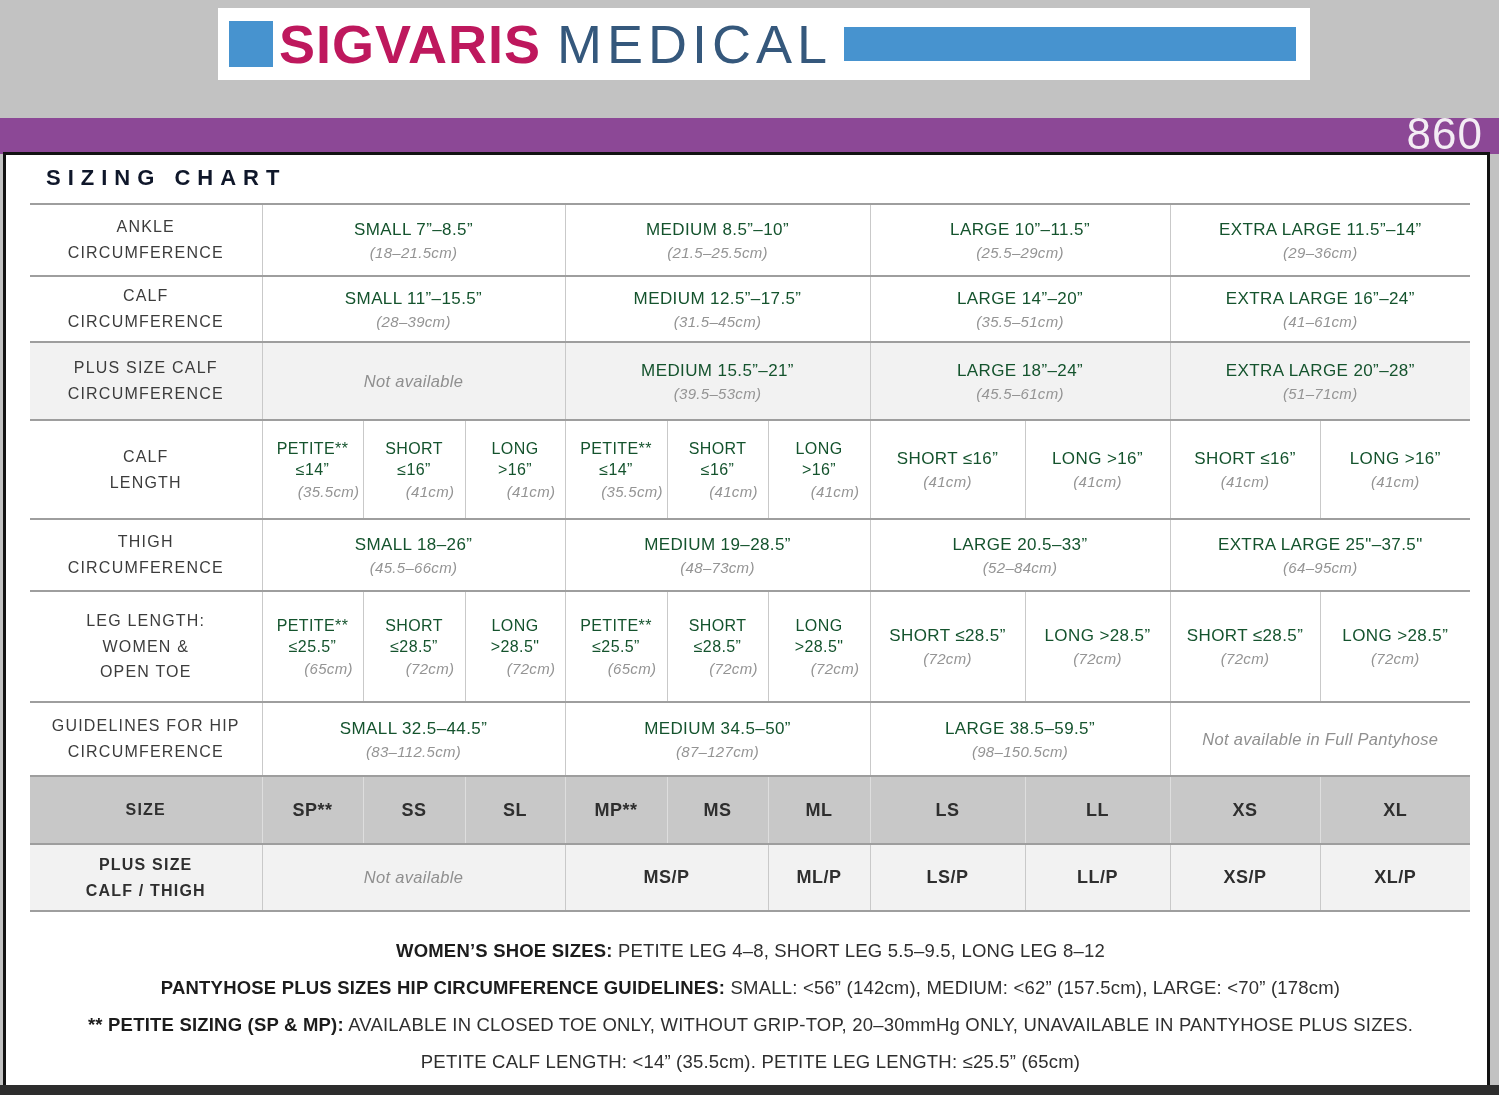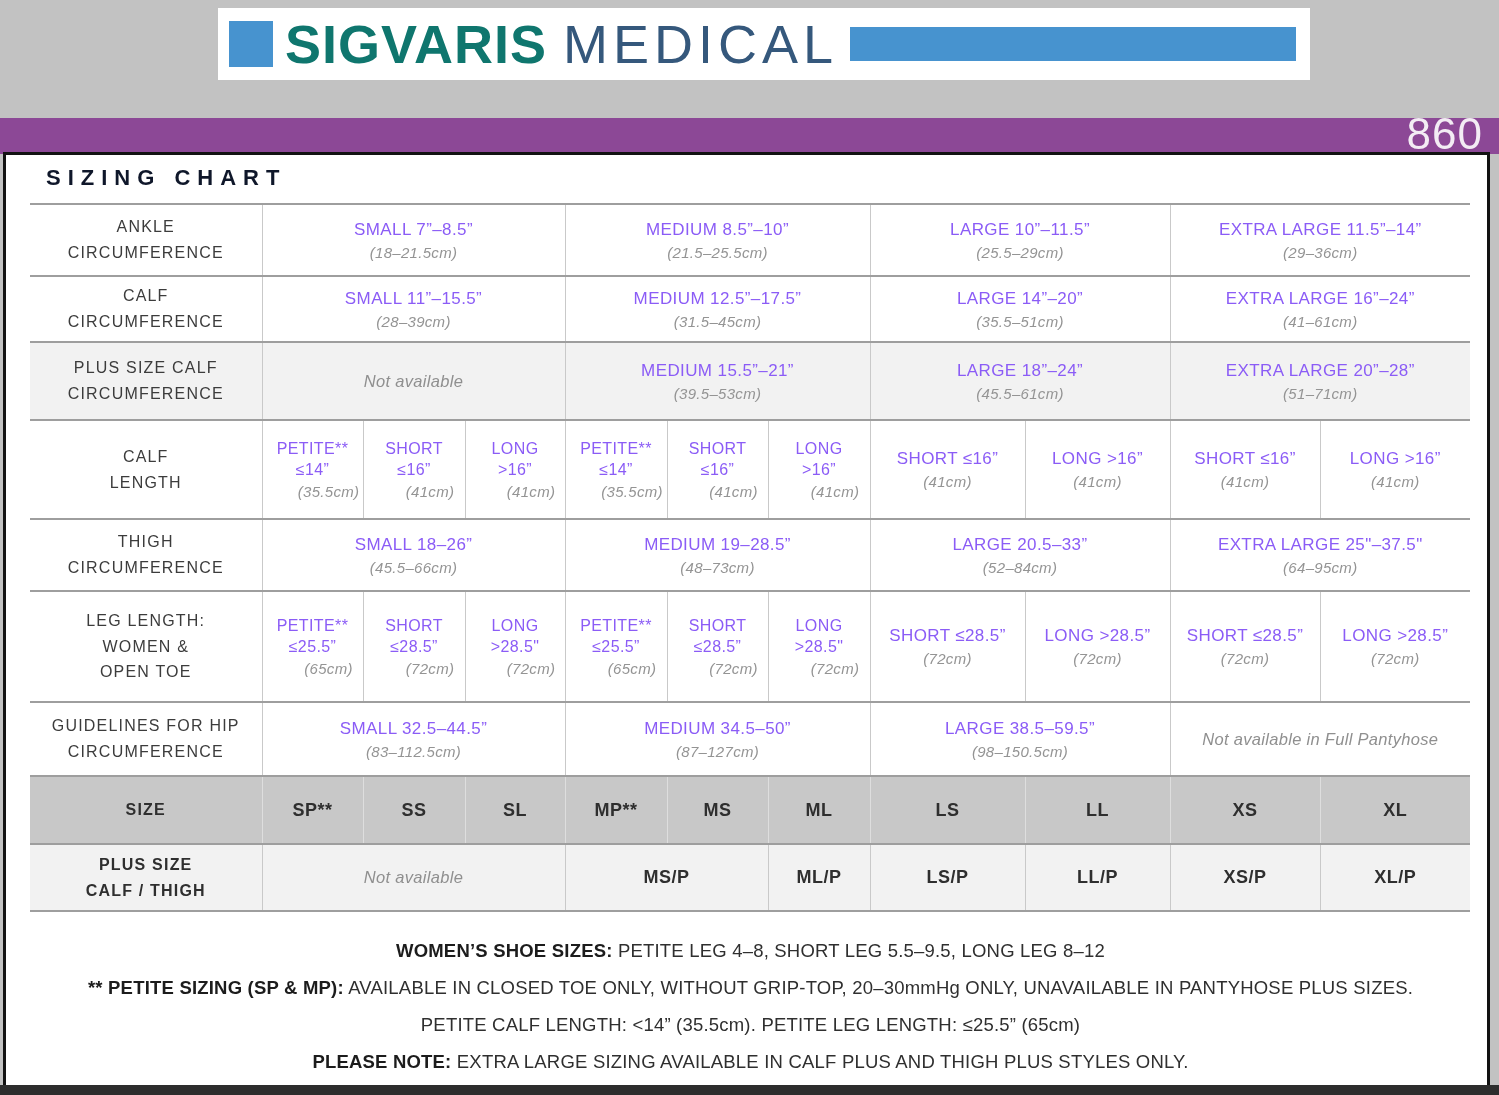"SIGVARIS" .logo-name { color: #0f766e -> #be185d; margin-left: 12px -> 6px }
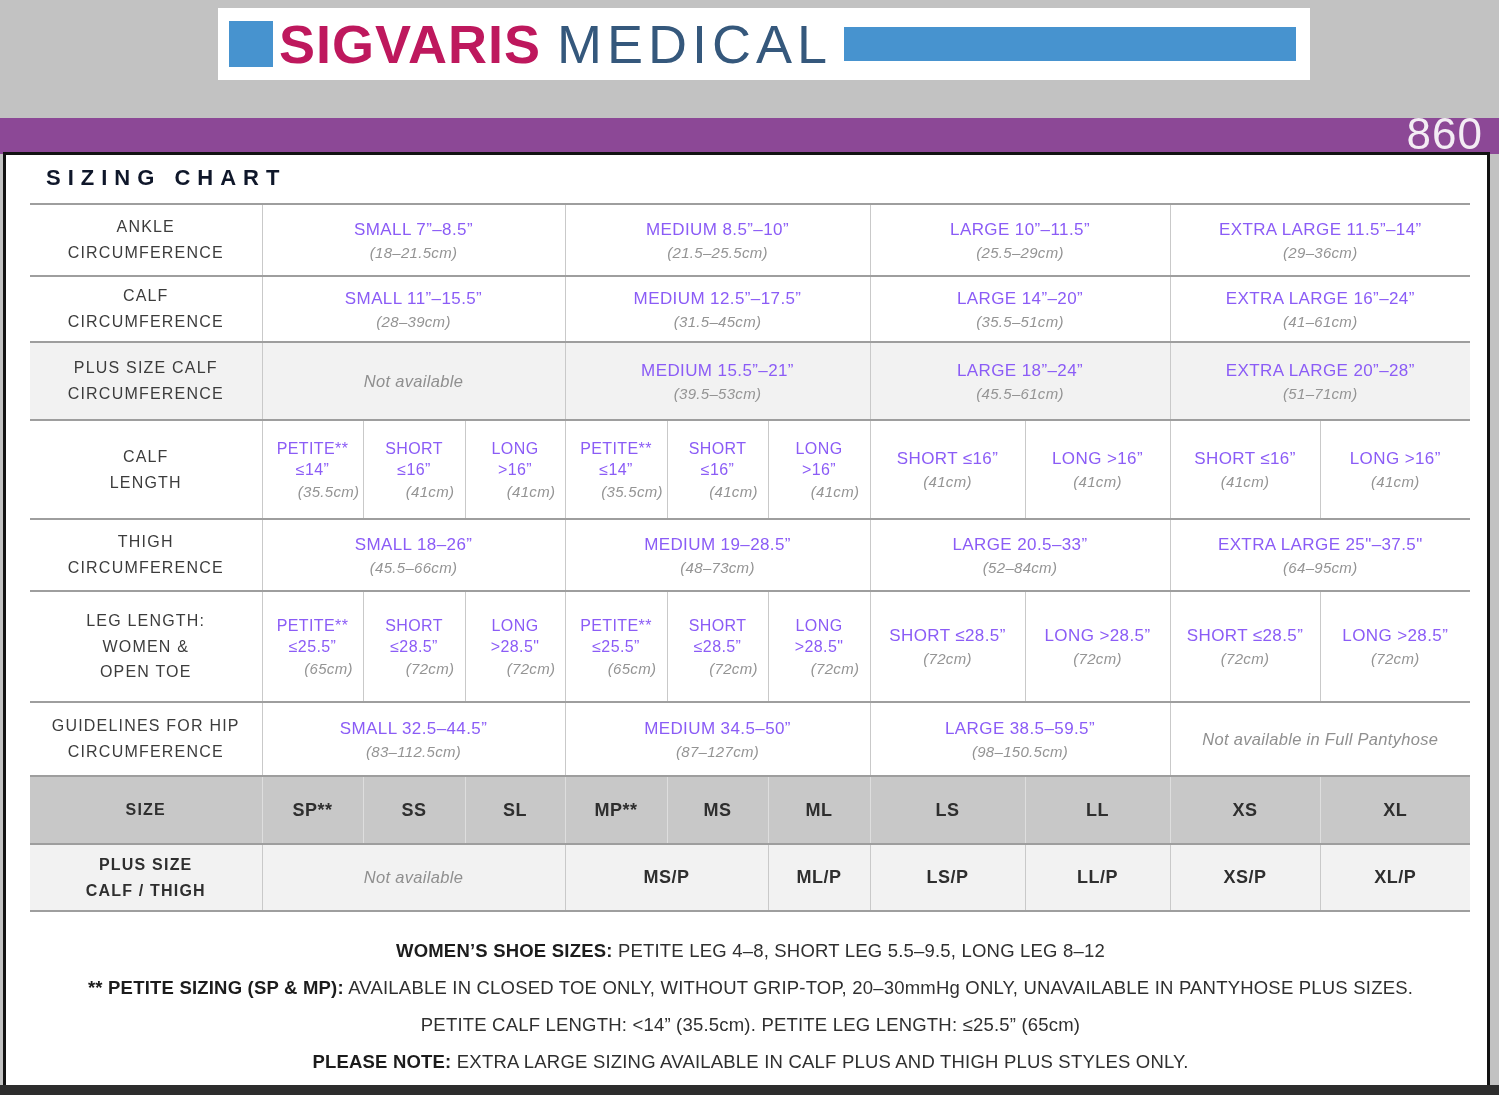"SMALL 7”–8.5”" .main { color: #8b5cf6 -> #14532d }
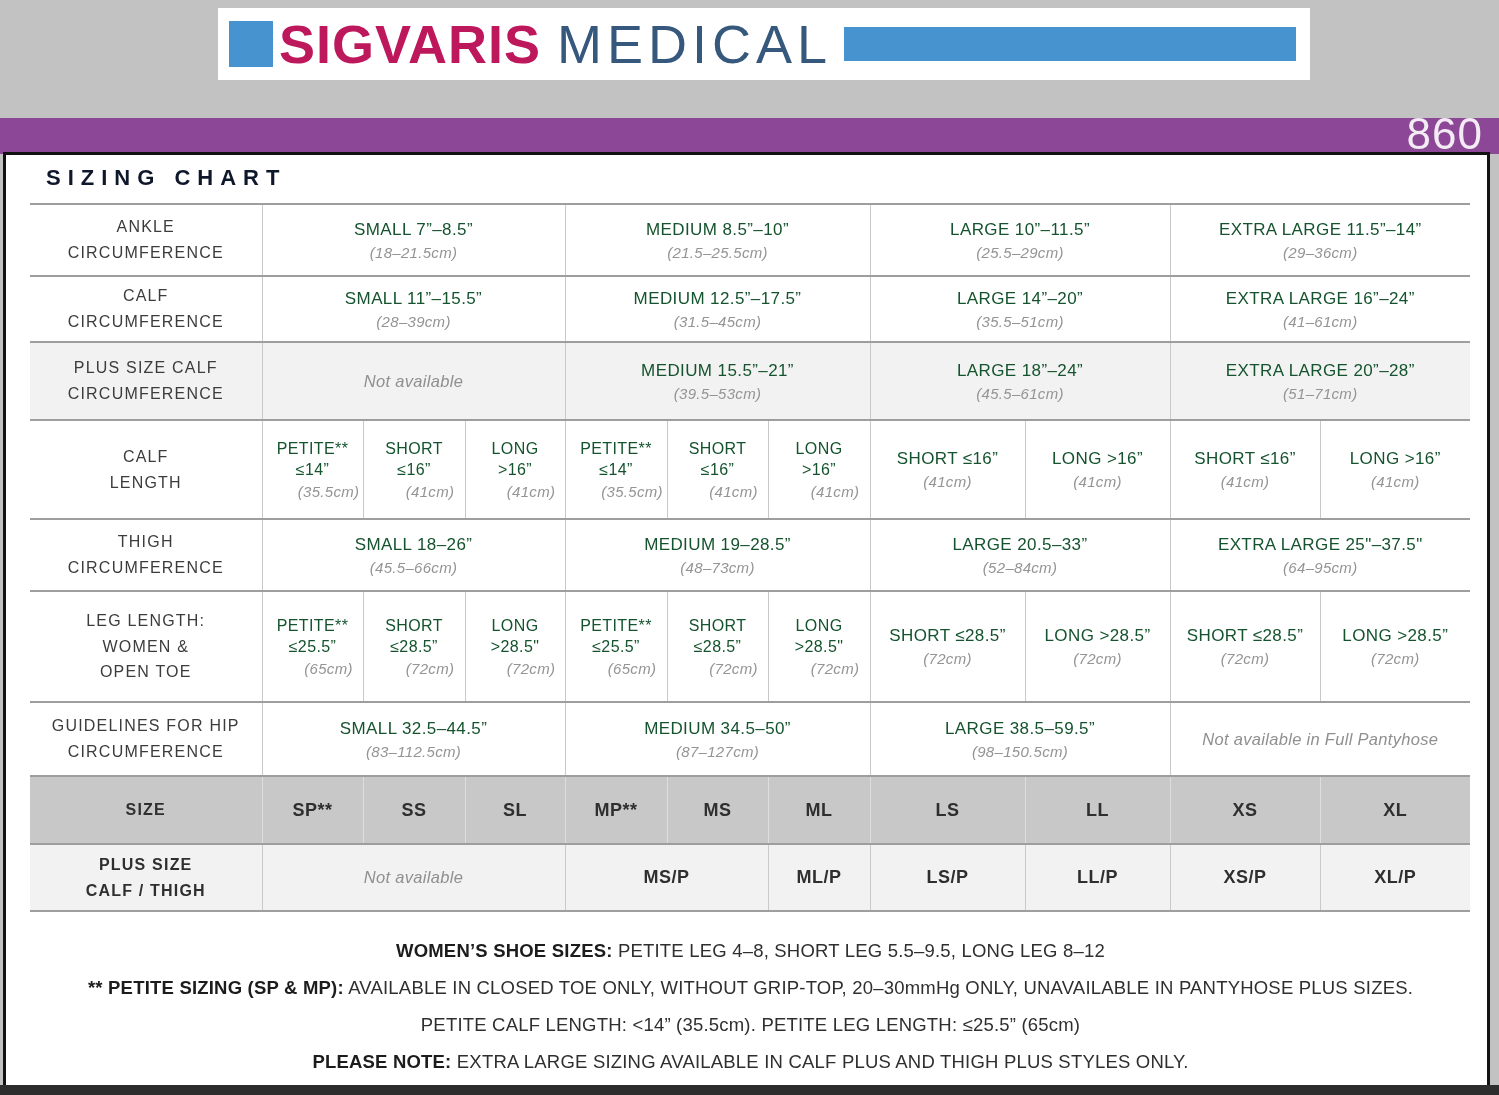"PANTYHOSE PLUS SIZES HIP CIRCUMFERENCE" p { html: none -> <p><b>PANTYHOSE PLUS SIZES HIP CIRCUMFERENCE GUIDELINES:</b> <span>SMALL: &lt;56” (142cm), MEDIUM: &lt;62” (157.5cm), LARGE: &lt;70” (178cm)</span></p> }
